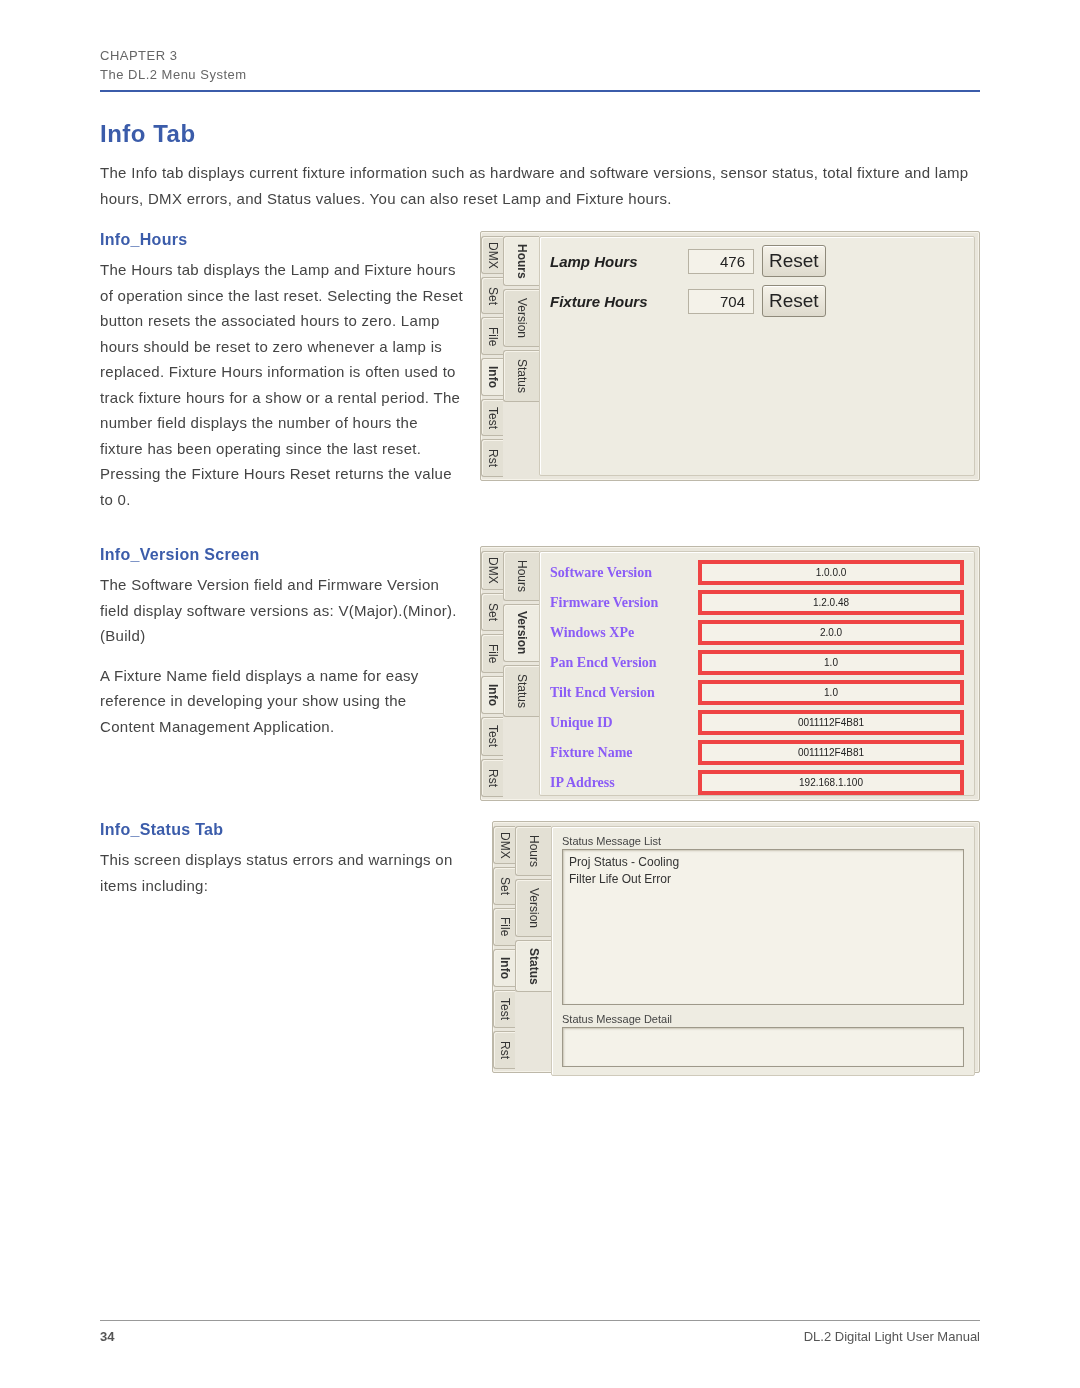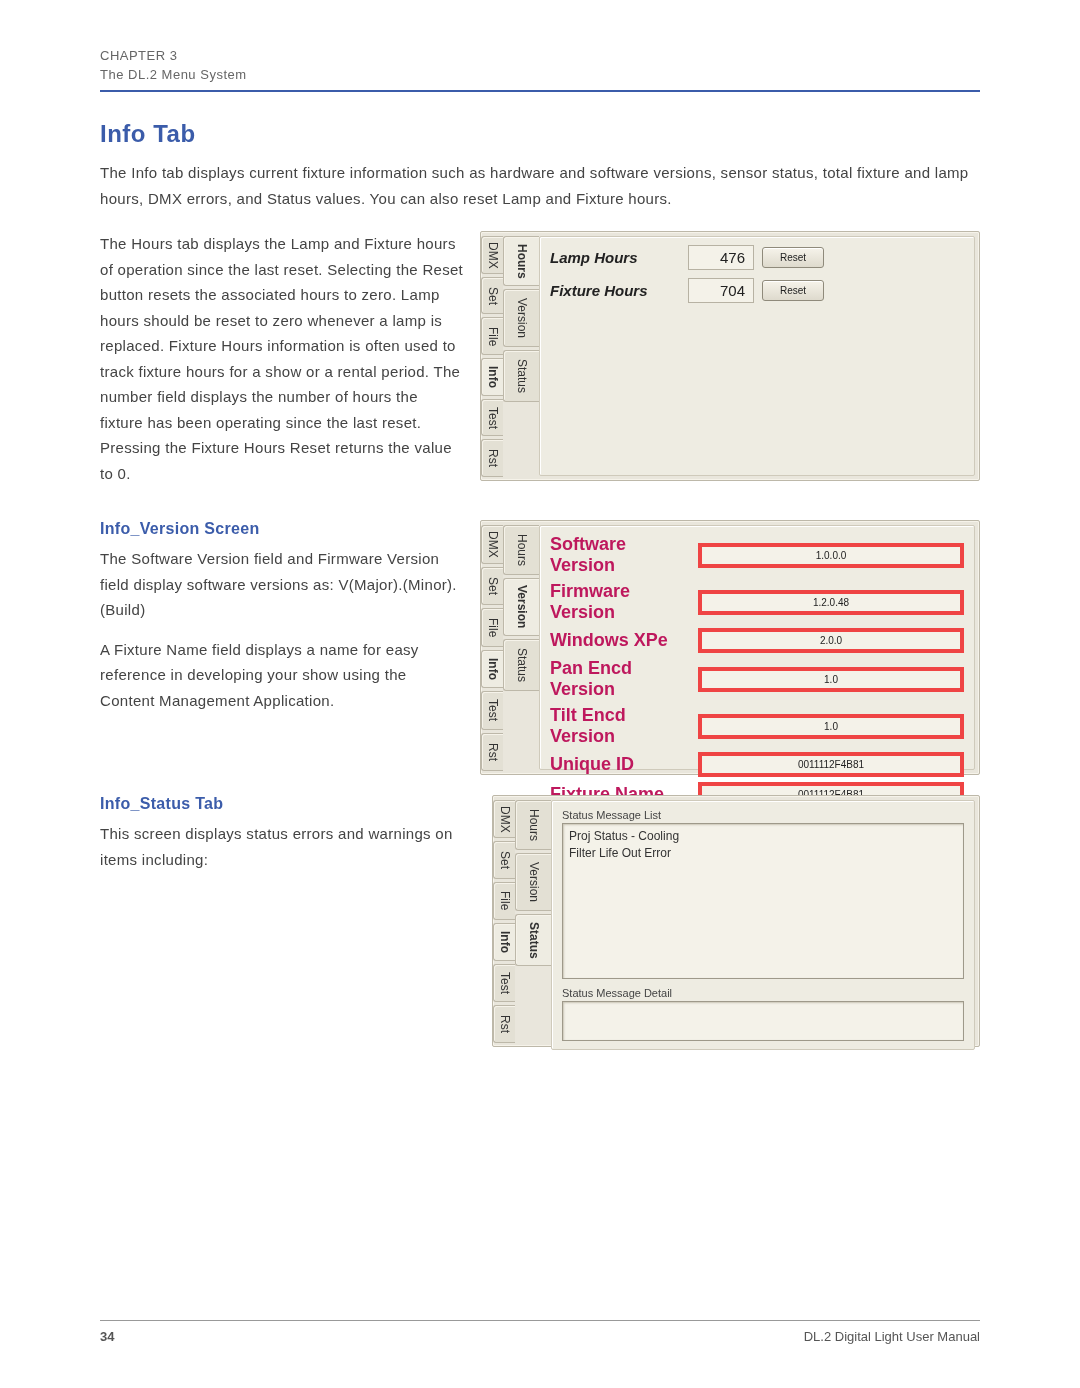"Info_Hours" h2.sub { html: none -> <h2>Info_Hours</h2> }
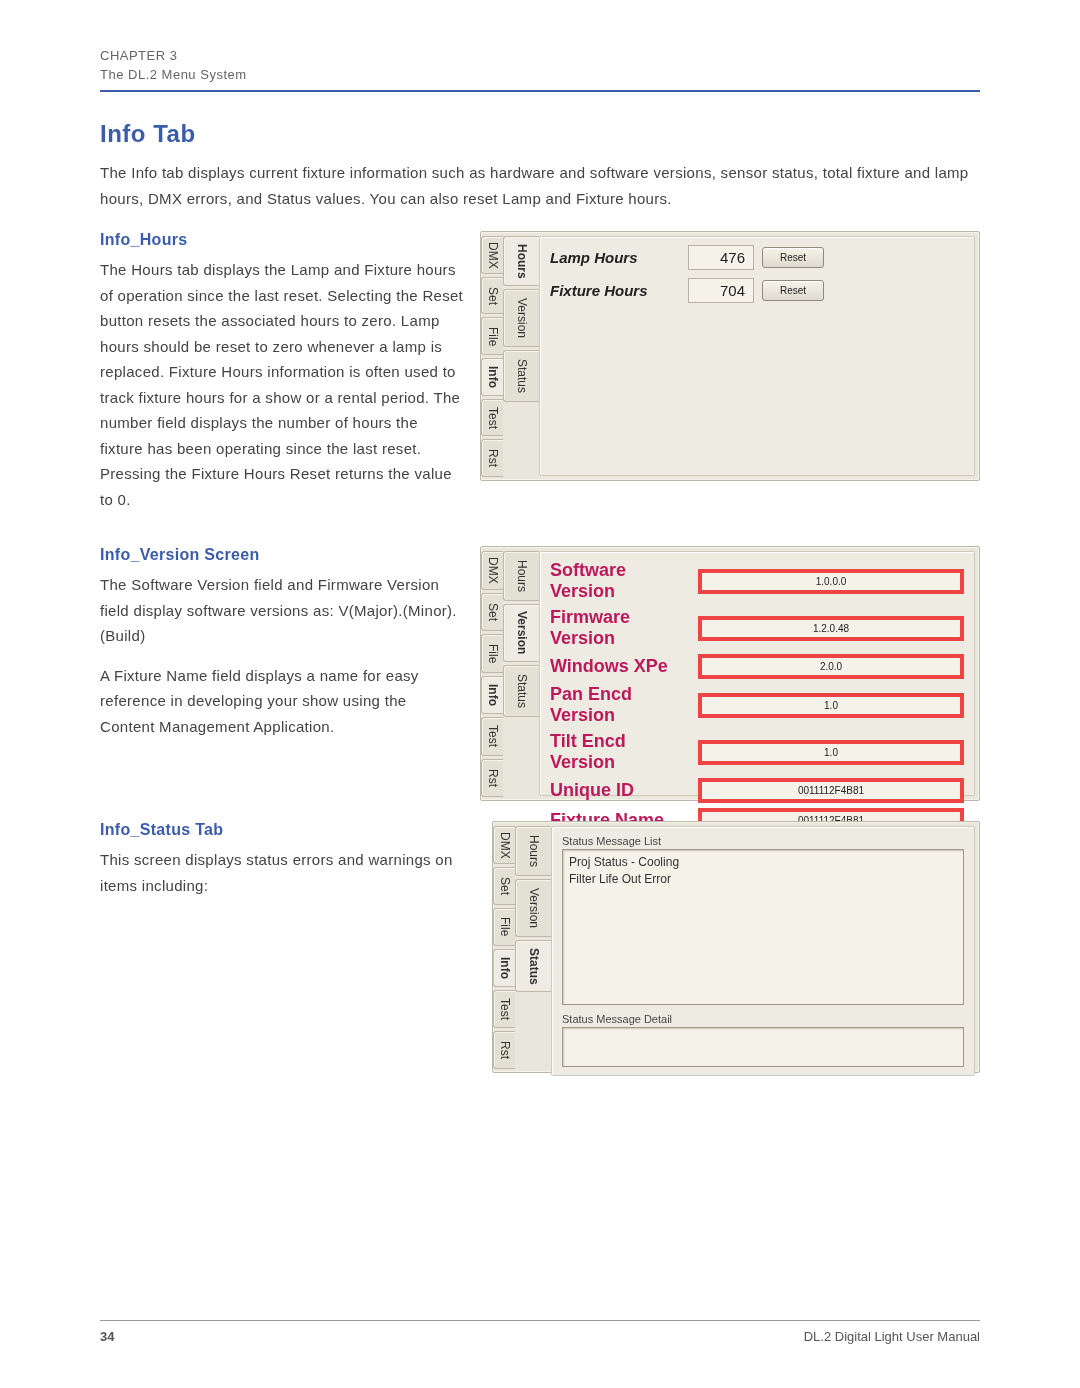"Reset" .btn { font-size: 10px -> 19px }
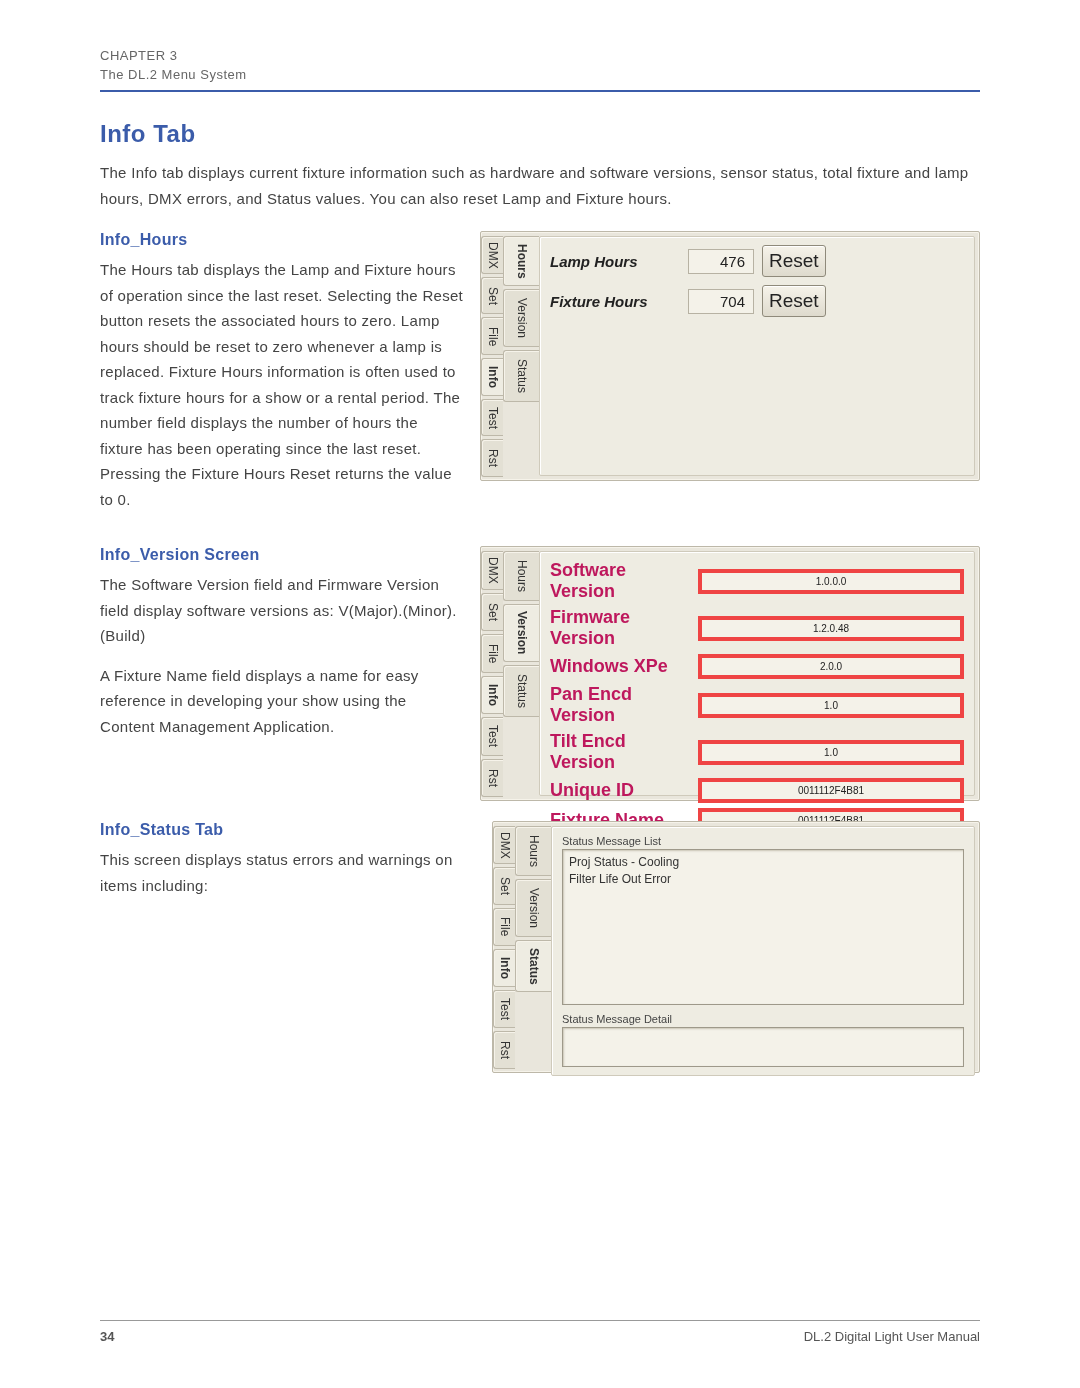"Software Version" .vrow .label { color: #be185d -> #8b5cf6; font-family: Liberation Sans, sans-serif -> Liberation Serif, serif; font-size: 18px -> 14px }
